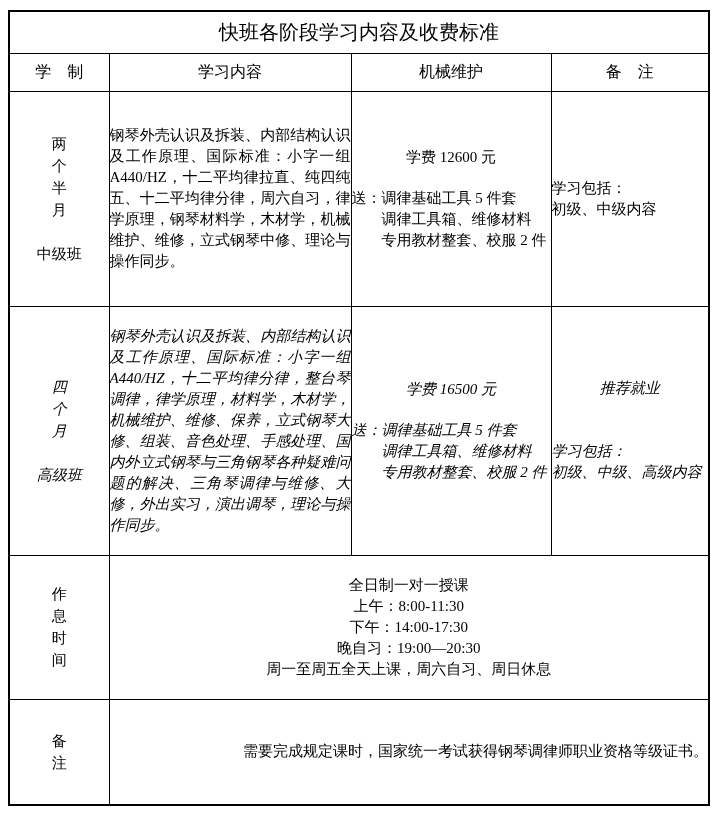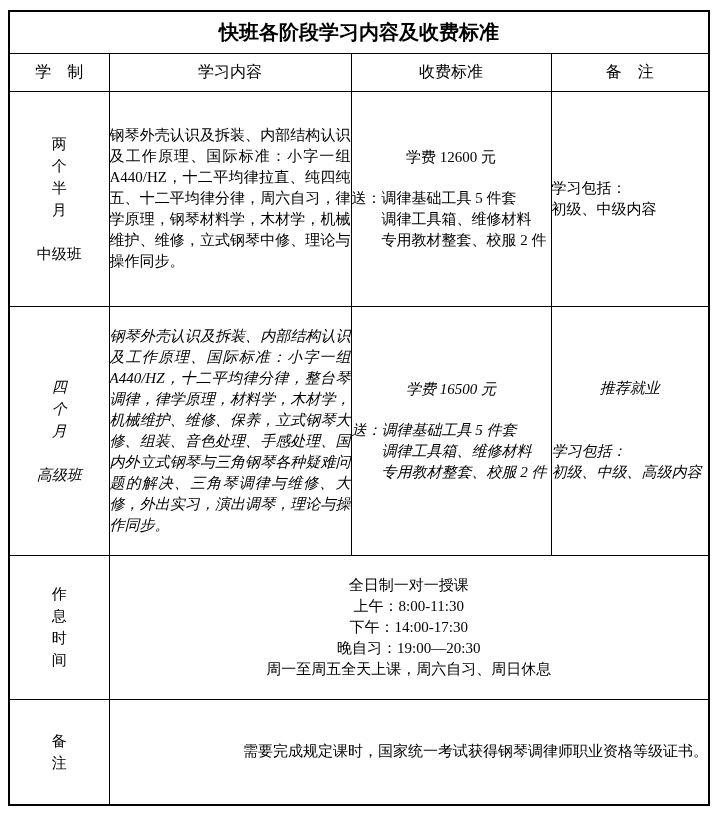"快班各阶段学习内容及收费标准" .title-cell { font-weight: bold -> normal }
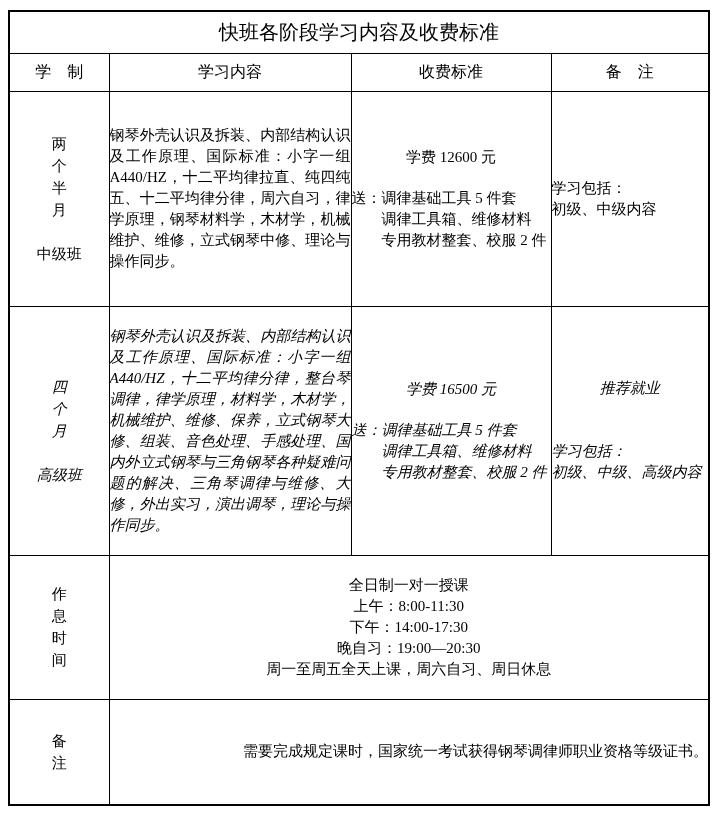"收费标准" td { text: 收费标准 -> 机械维护 }
